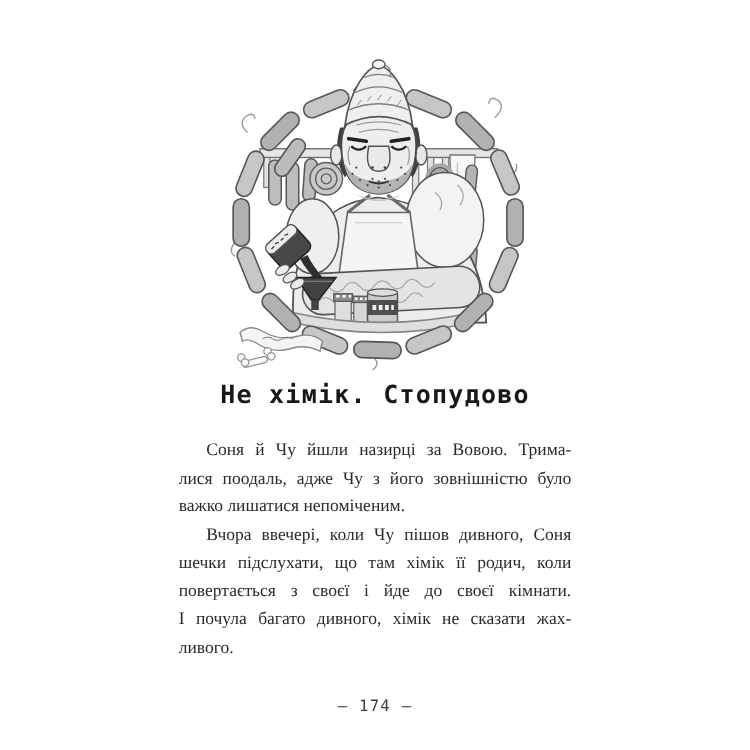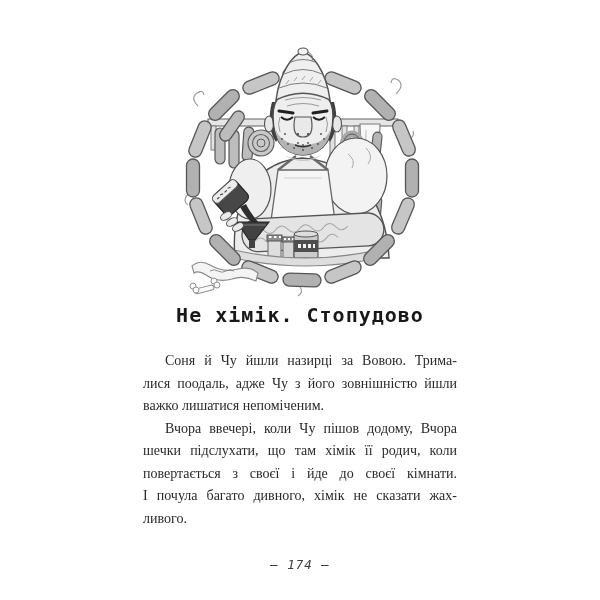"лися поодаль, адже Чу з" div.line { text: йшли -> було }
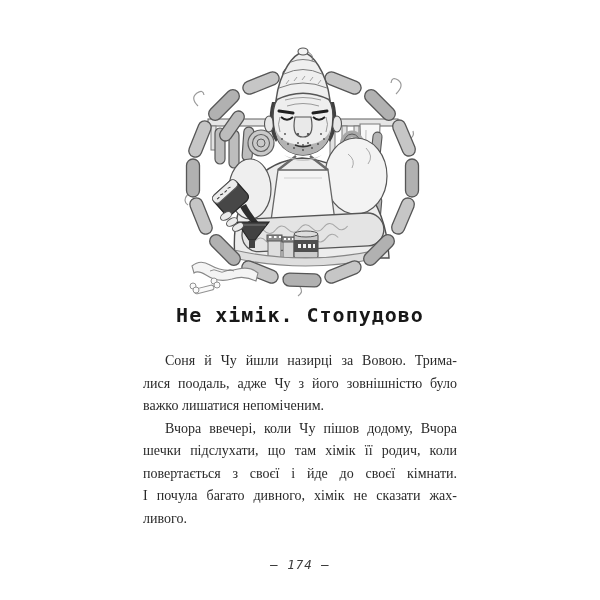"Вчора ввечері, коли Чу пішов" div.line { text: додому, Вчора -> дивного, Соня }
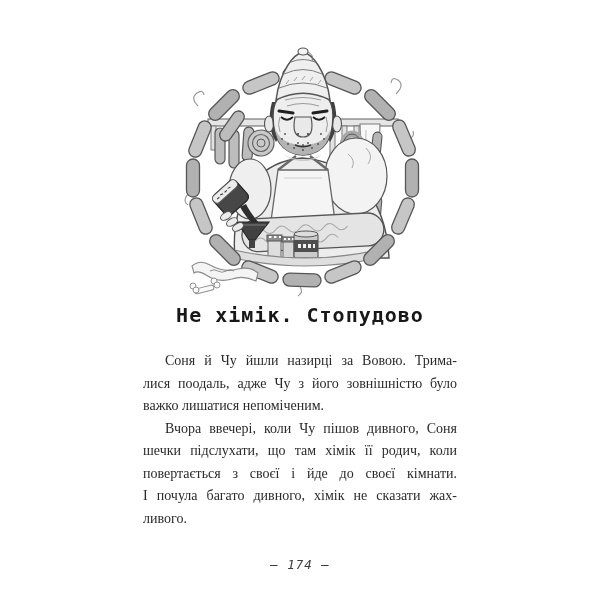"— 174 —" .page-number { font-style: italic -> none }
